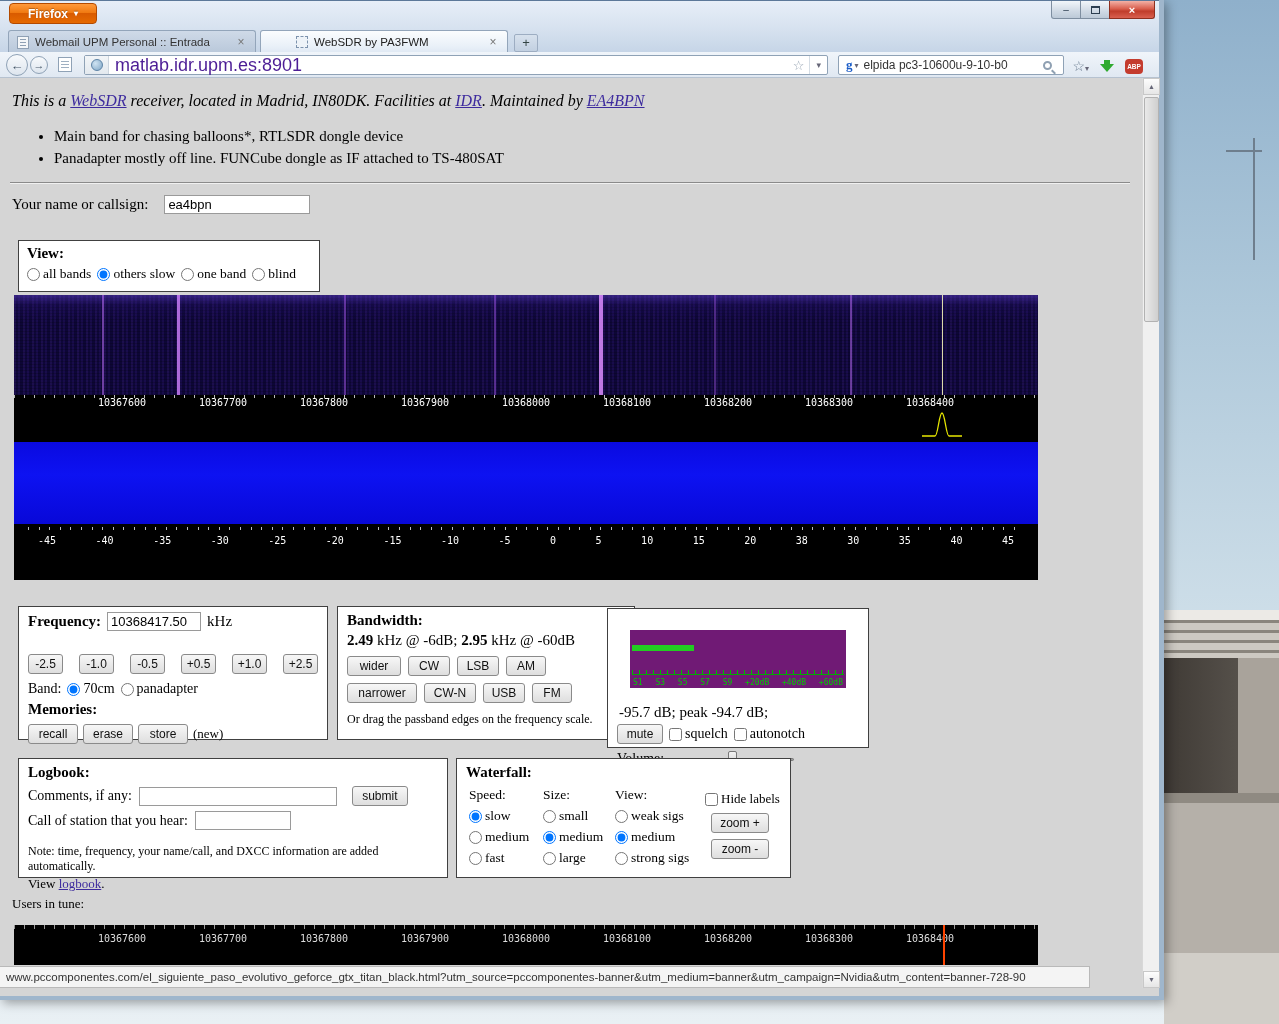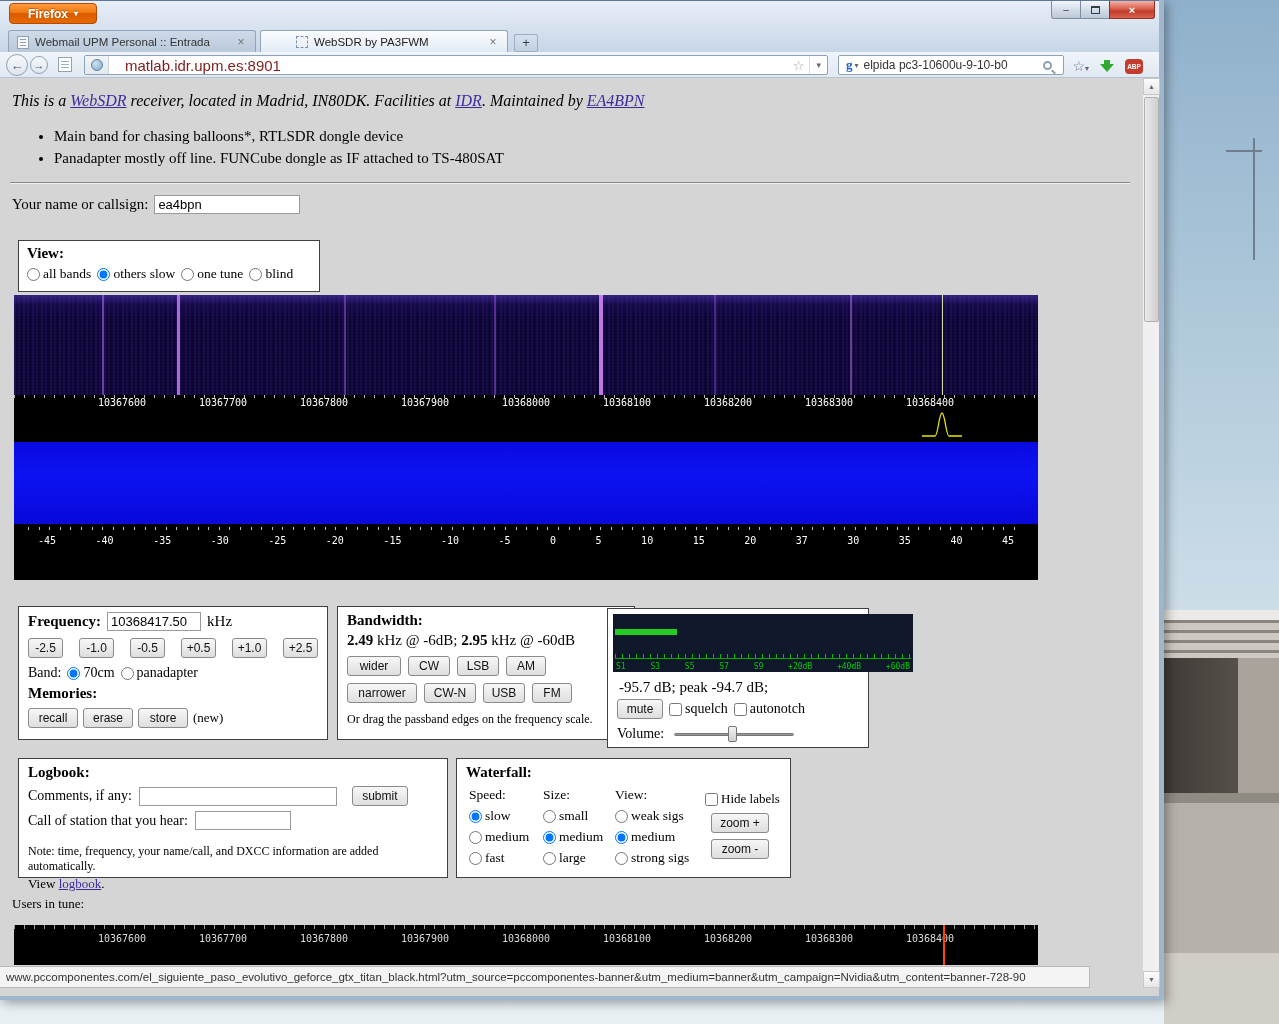"matlab.idr.upm.es:8901" .url-text { color: #7f1d1d -> #4c1d95; font-size: 15px -> 18px; padding-left: 16px -> 6px }
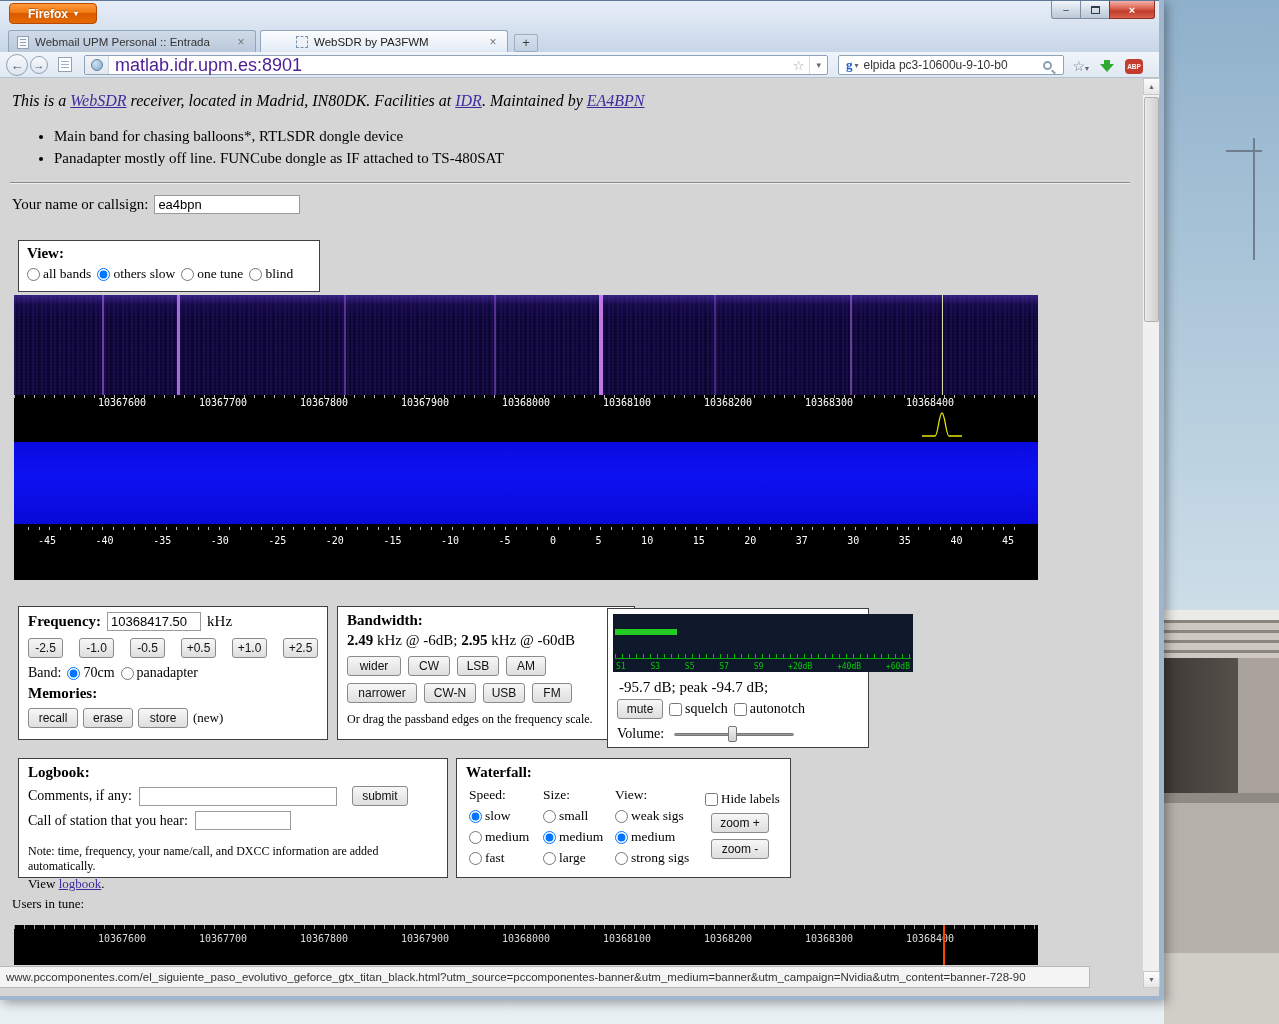"Your name or callsign:" .callsign-row { gap: 6px -> 16px }
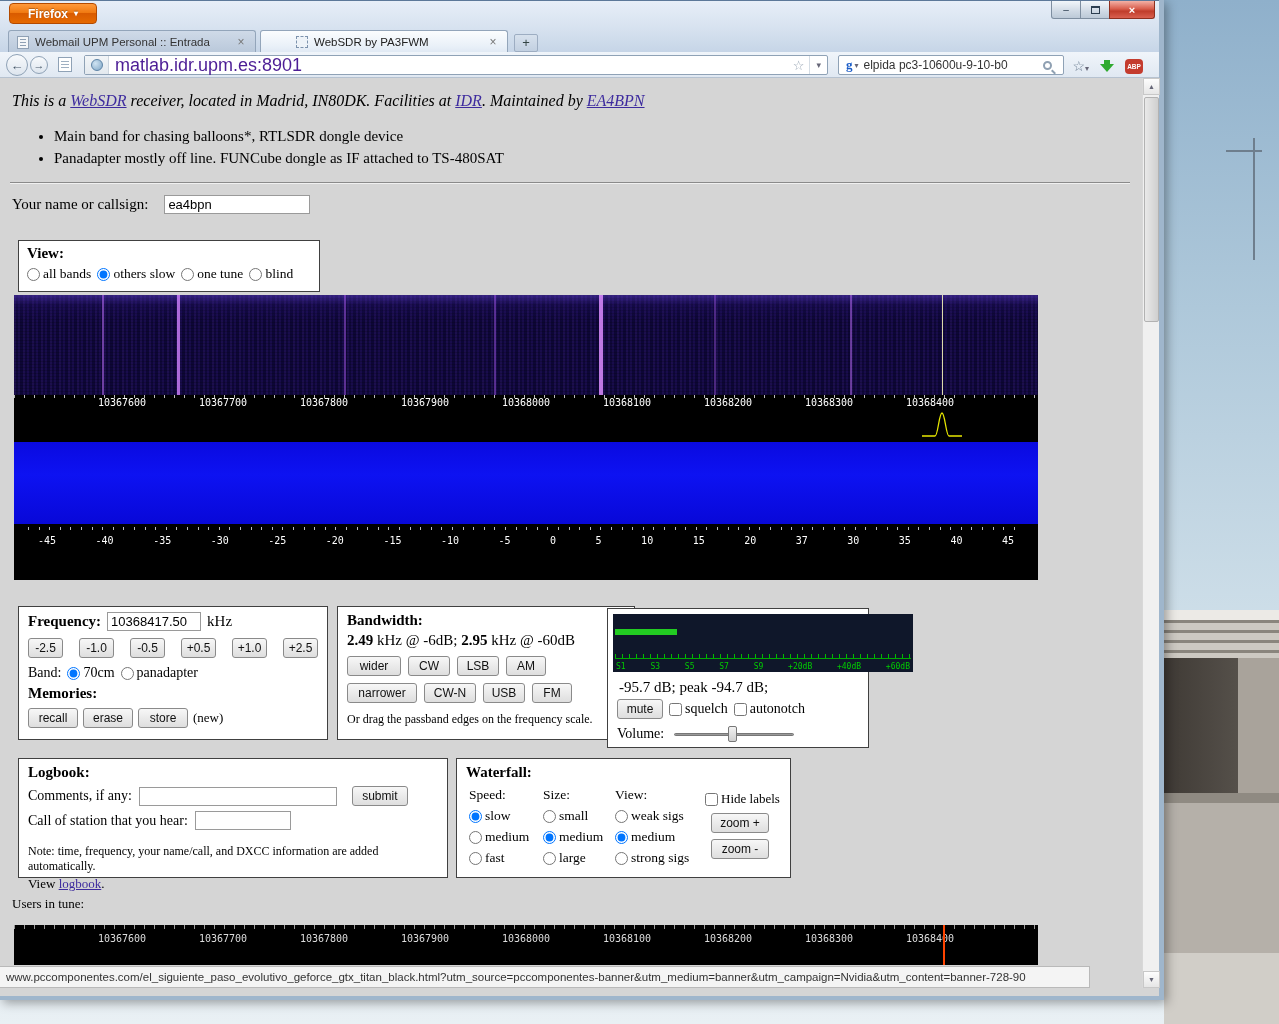"one tune" span { text: tune -> band }
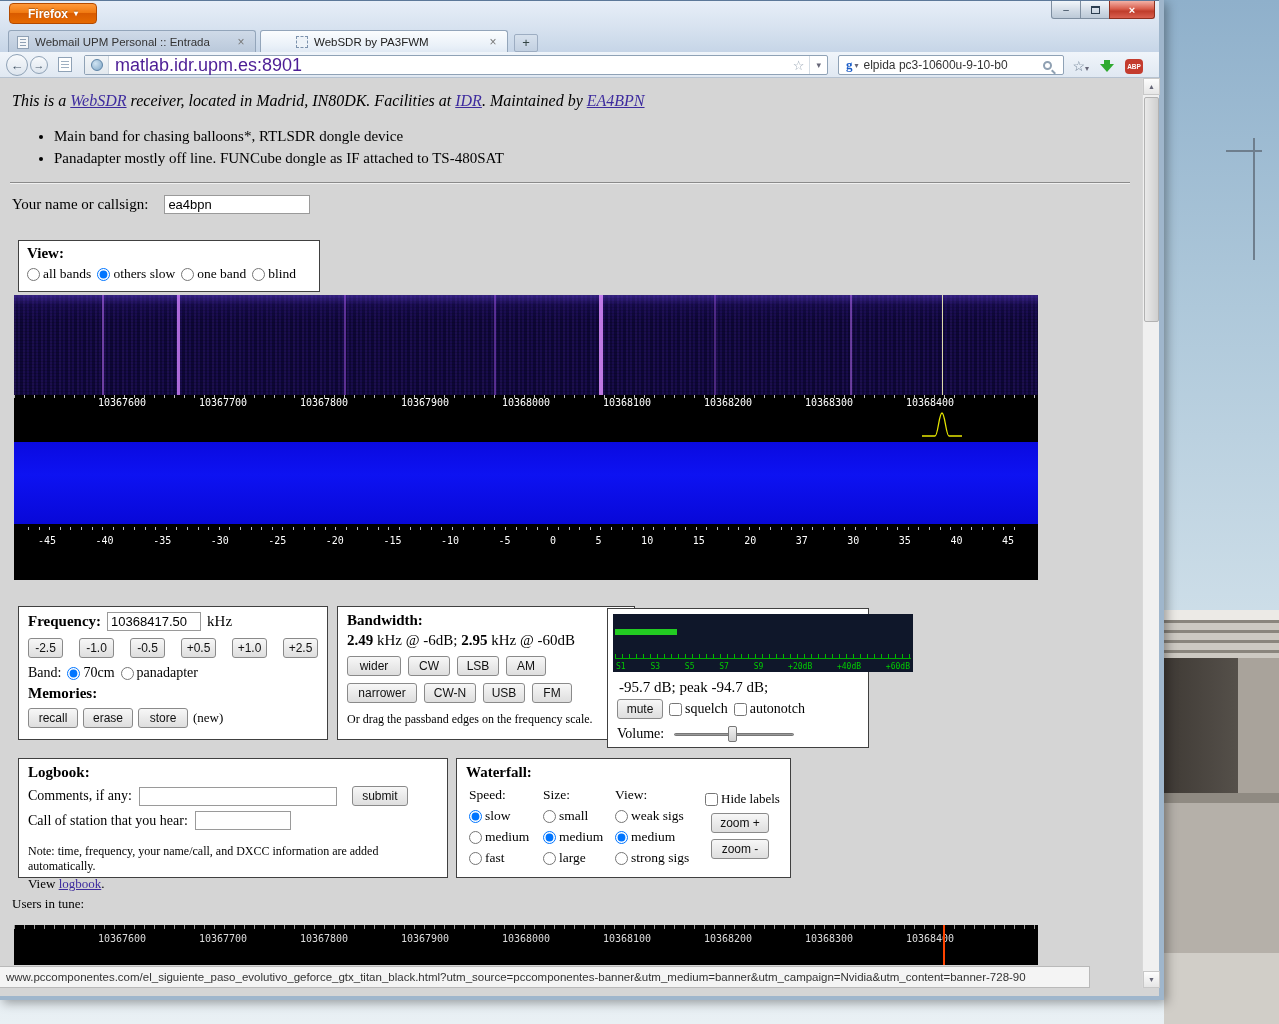"37" span.off-label { text: 37 -> 38 }
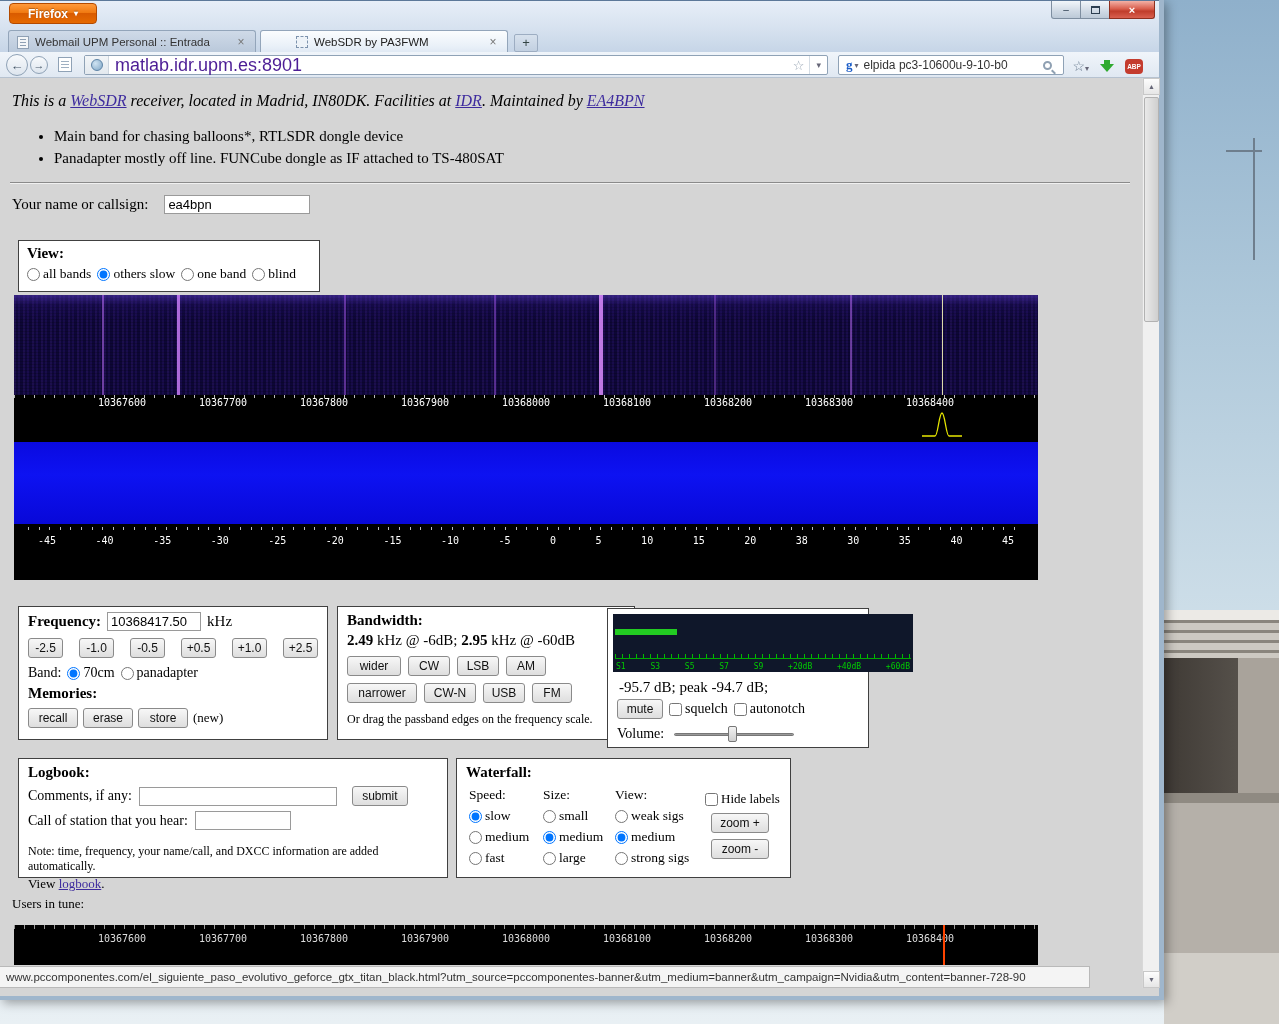"-2.5" .freq-steps { margin-top: 7px -> 23px }
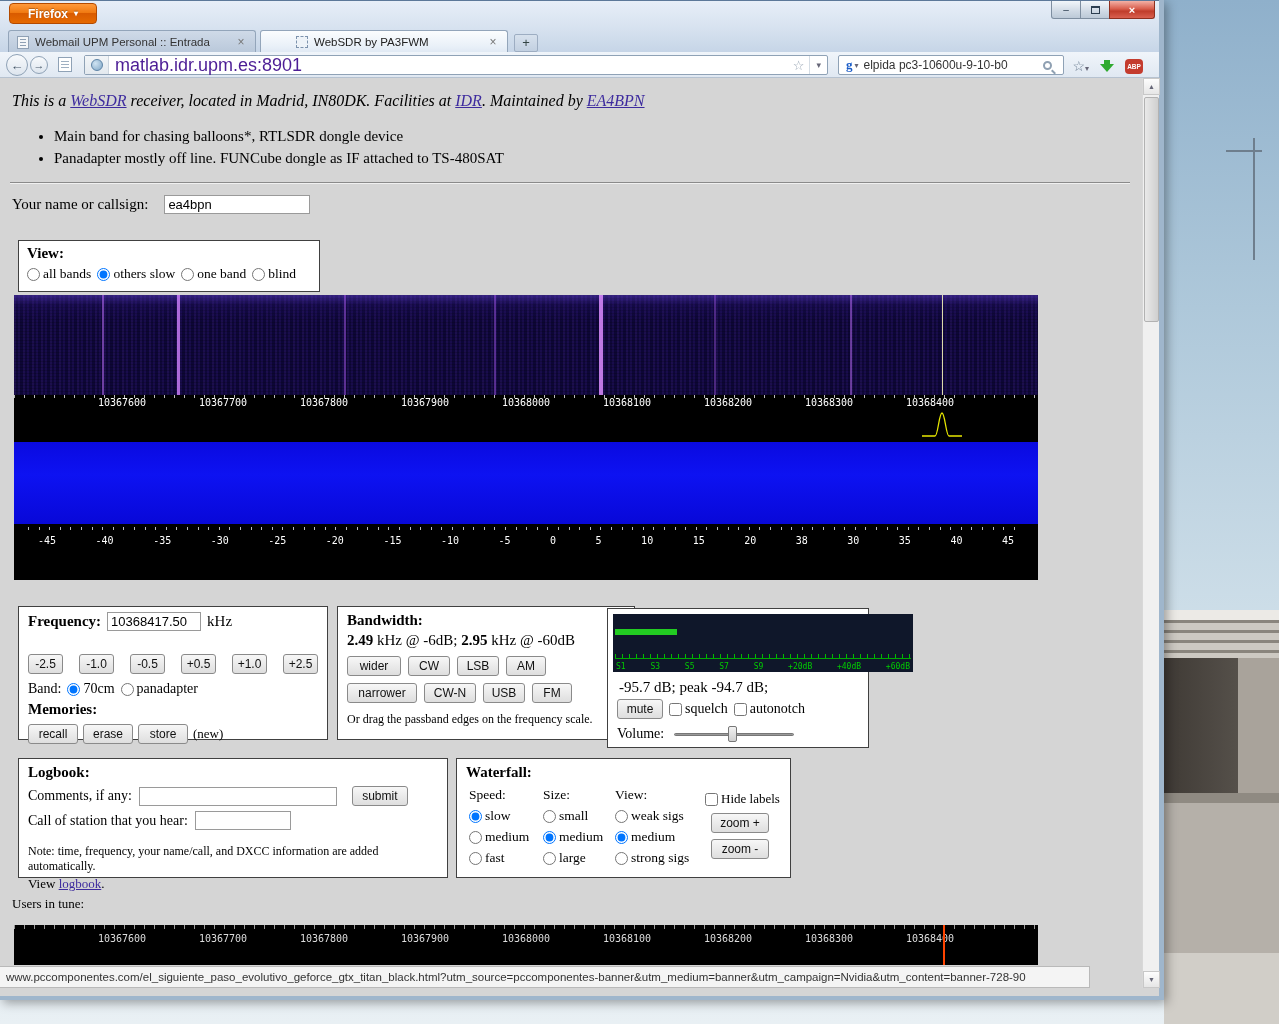"S1" .meter { background: #0f172a -> #701a75; margin: 0 auto -> 16px auto; width: 300px -> 216px }
